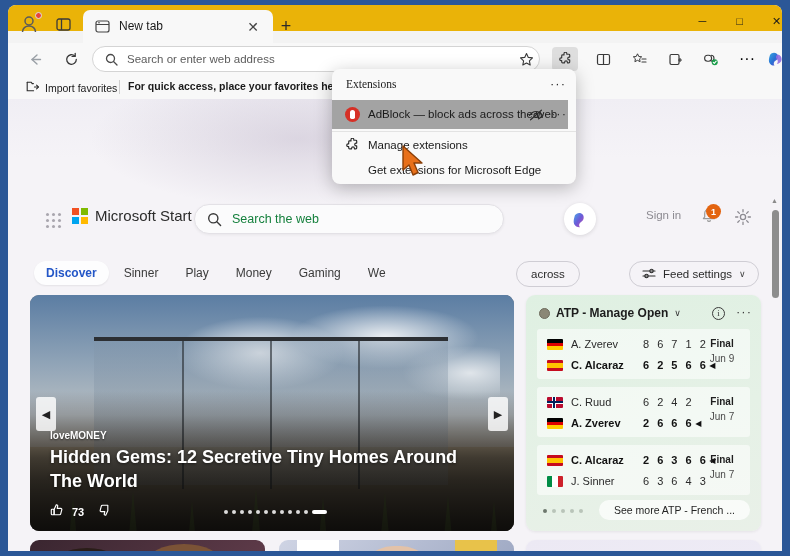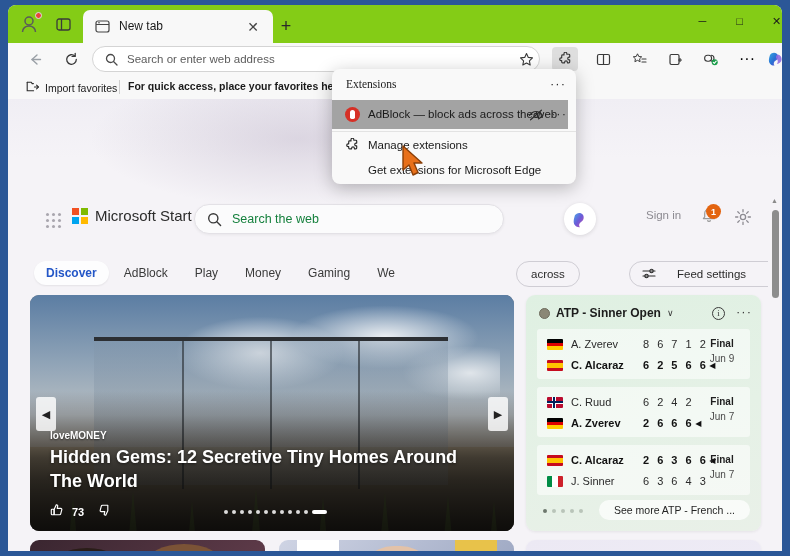"New tab" #tabstrip { background: #84cc16 -> #eab308; height: 38px -> 26px }
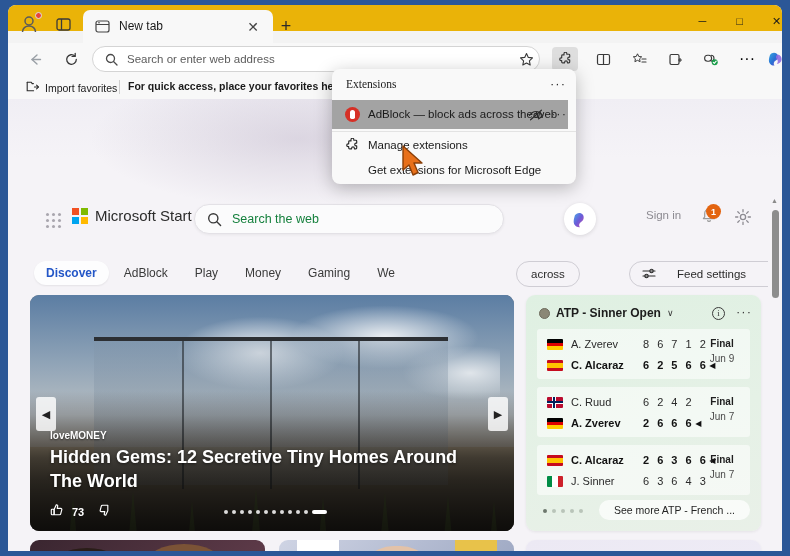"AdBlock" div.feedtab { text: AdBlock -> Sinner }
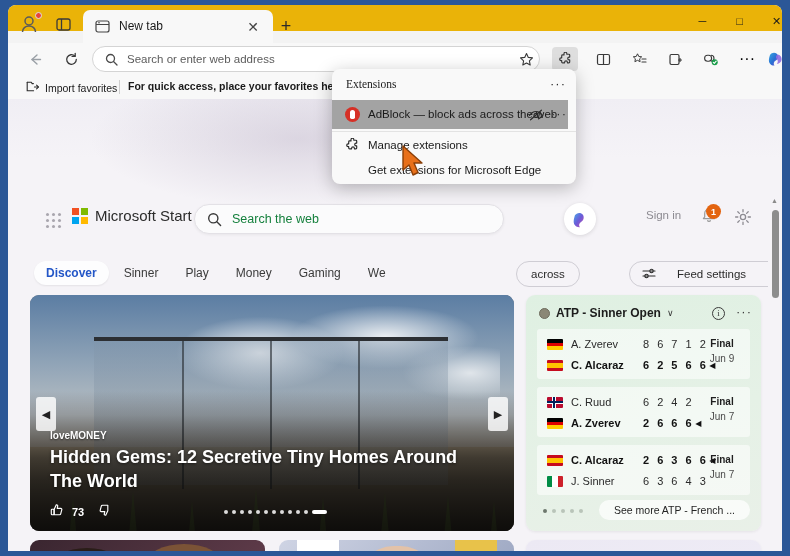"Feed settings" #feedsettings-btn { gap: 21px -> 7px }
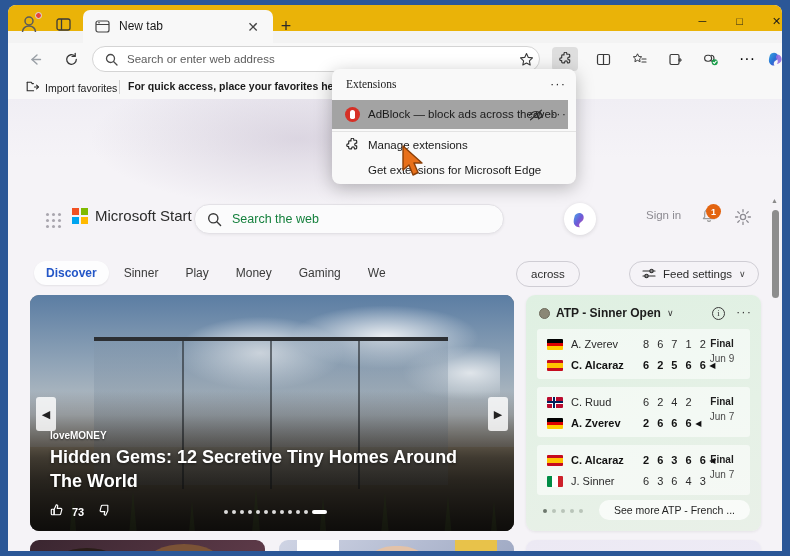"ATP - Sinner Open" span { text: Sinner -> Manage }
